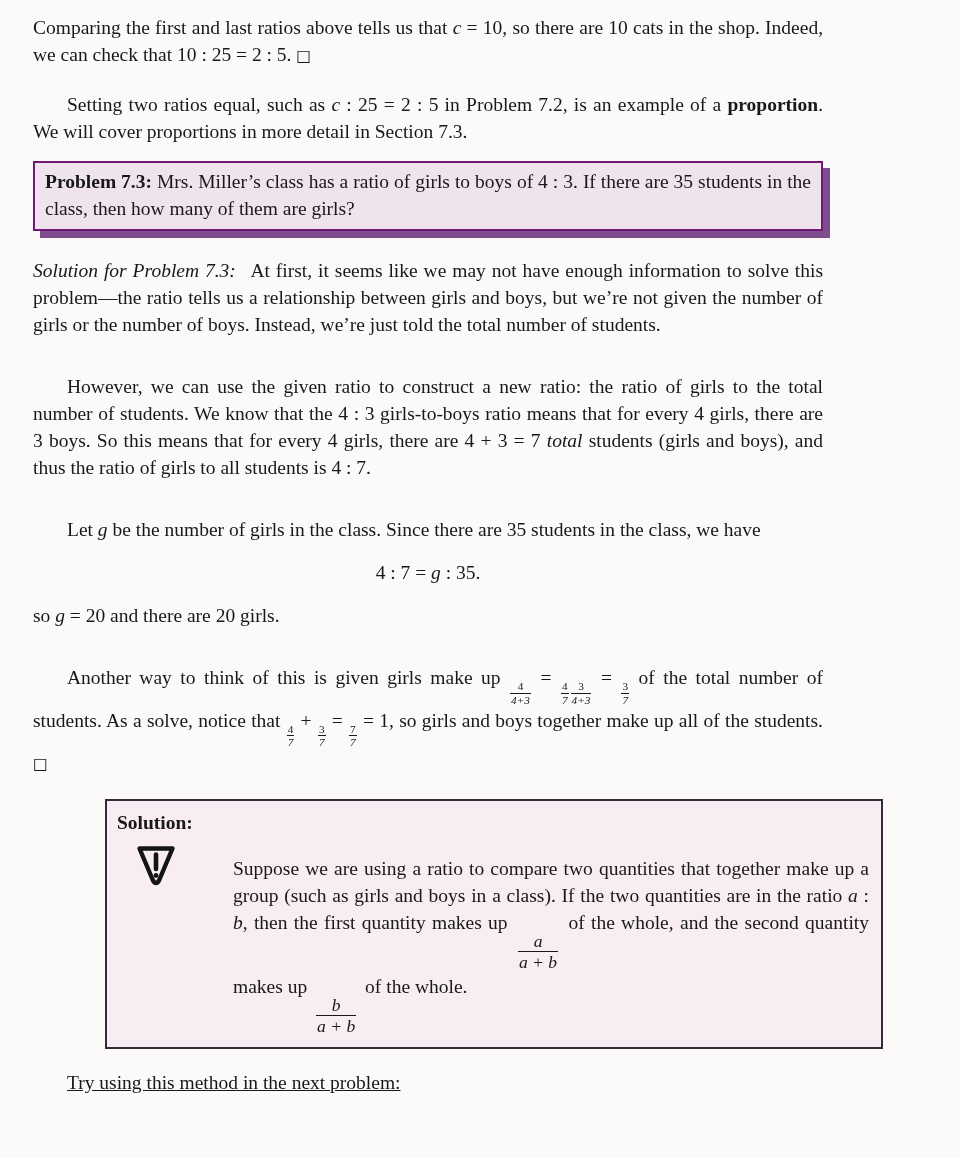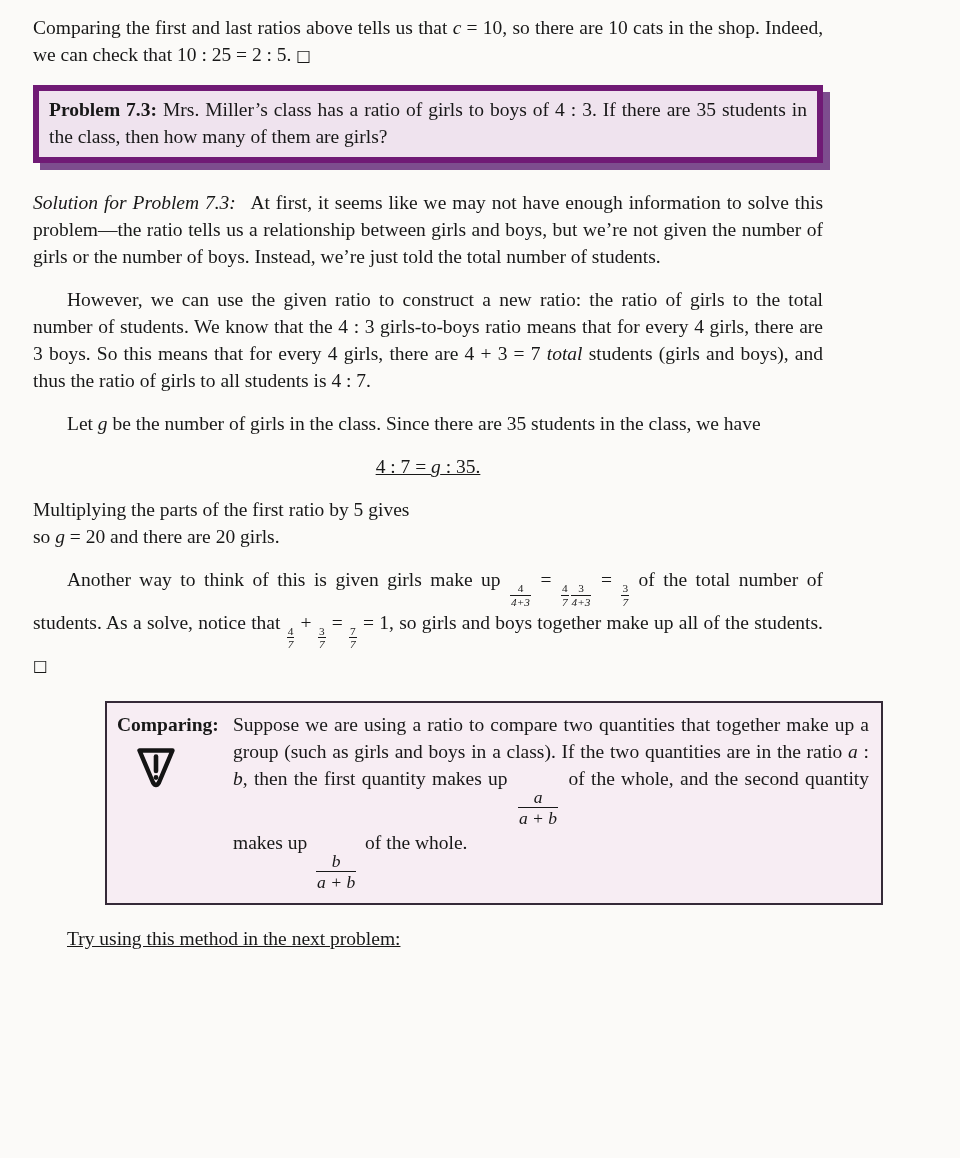"Setting two ratios equal, such" p.para { html: none -> <p><span>Setting two ratios equal, such as </span><span>c</span><span> : 25 = 2 : 5 in Problem 7.2, is an example of a </span><span>proportion</span><span>. We will cover proportions in more detail in Section 7.3.</span></p> }
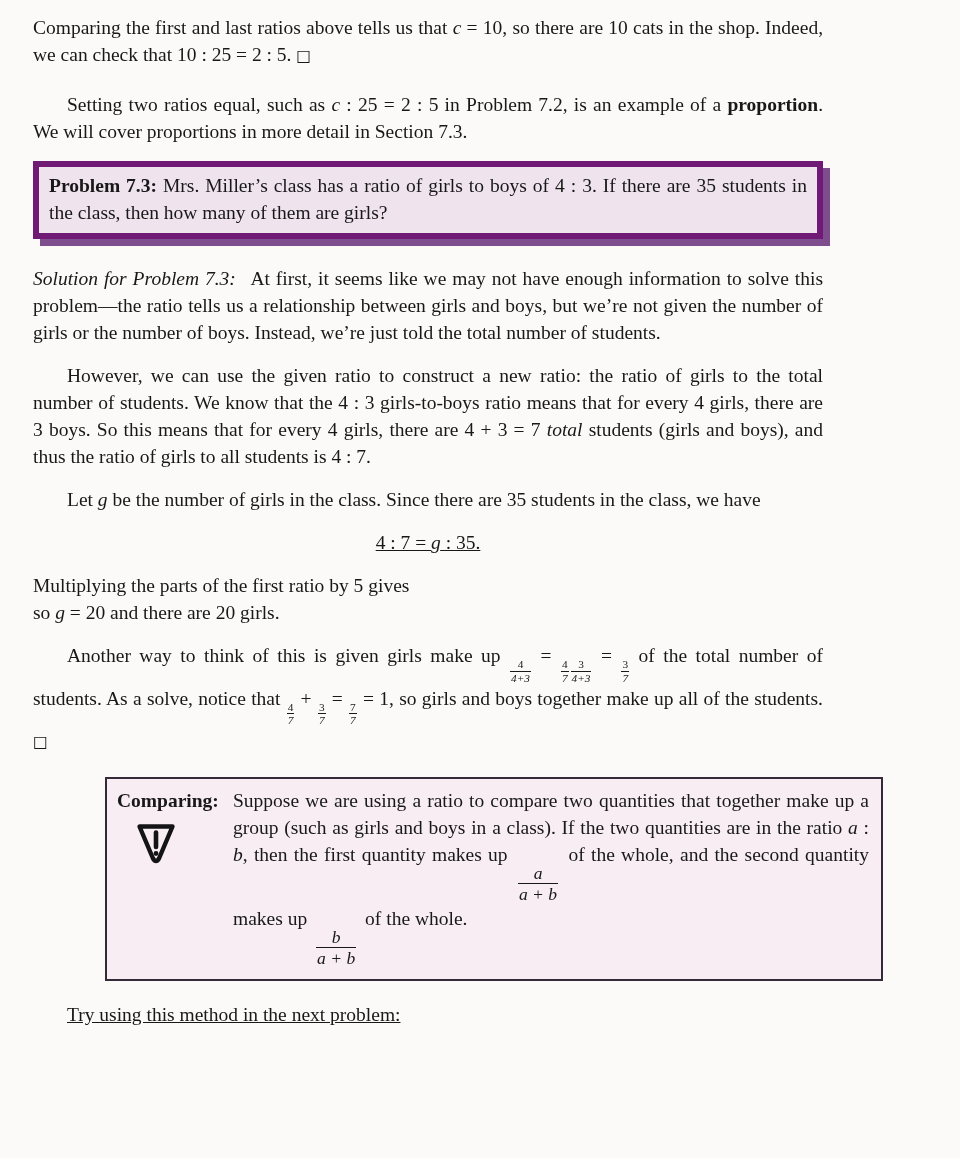"Problem 7.3: Mrs. Miller’s class" .problem-box { border: 6px solid #701a75 -> 2px solid #701a75 }
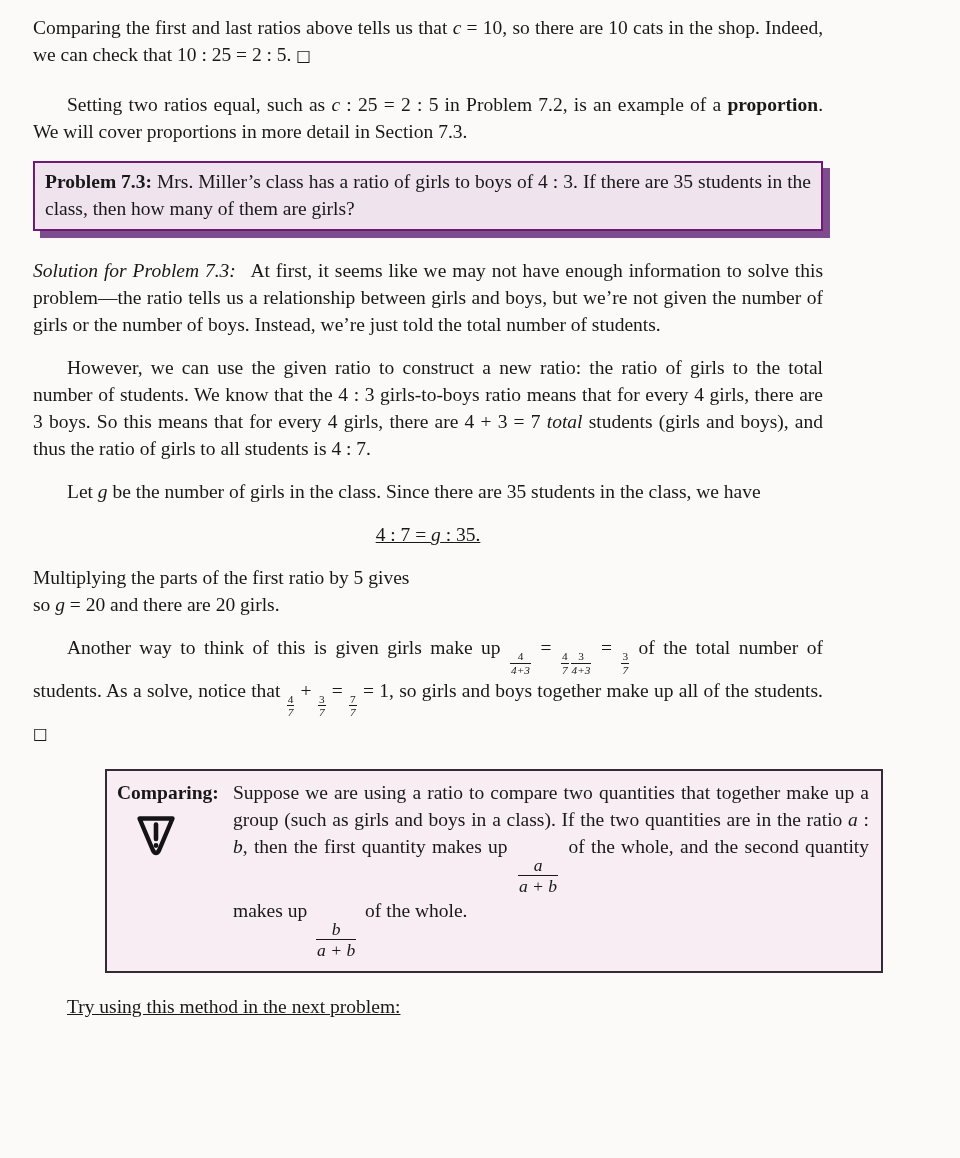"However, we can use the" .mt18 { margin-top: 16px -> 35px }
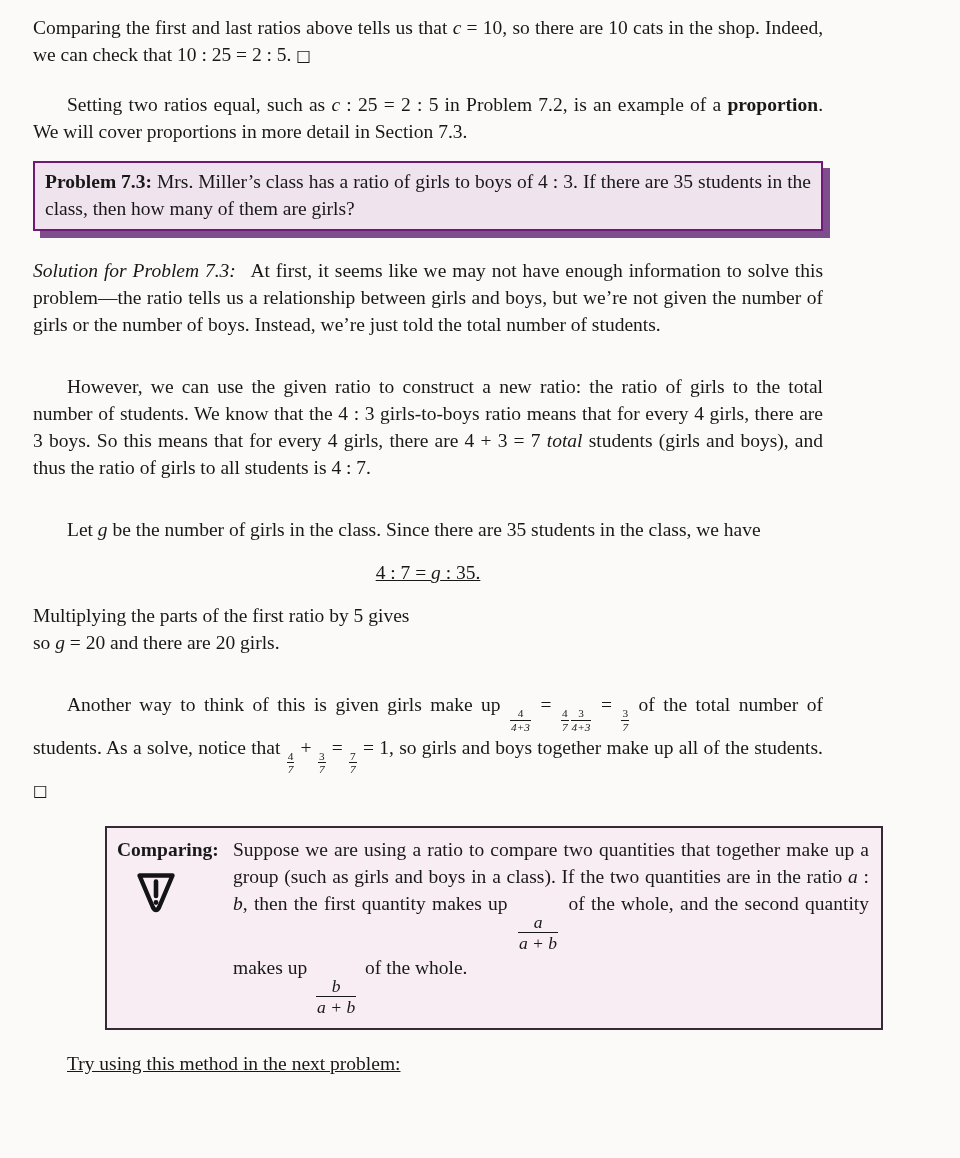"4 : 7 = g" .eq { text-decoration: underline -> none }
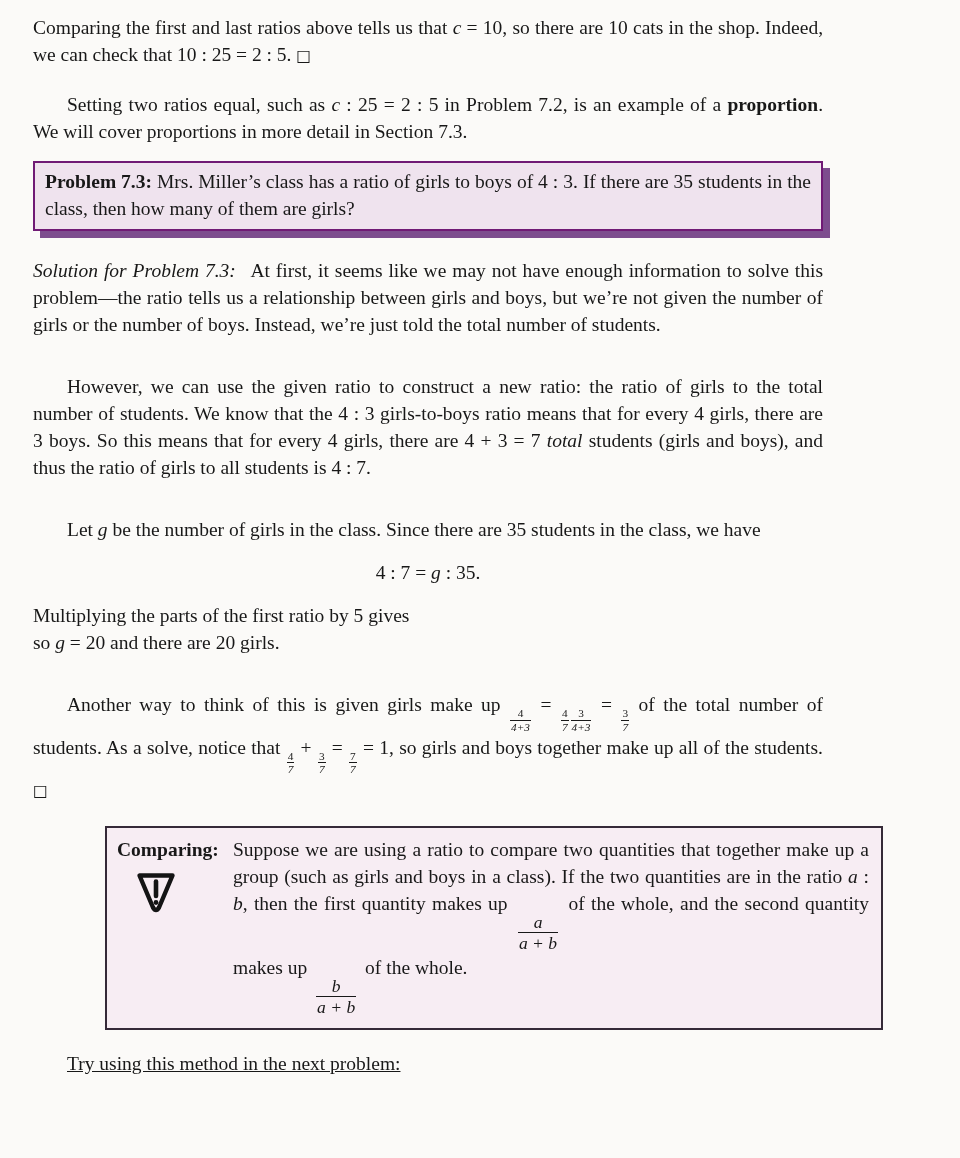"Multiplying the parts of the" p.para { html: <p><span>Multiplying the parts of the first ratio by 5 gives</span></p> -> none }
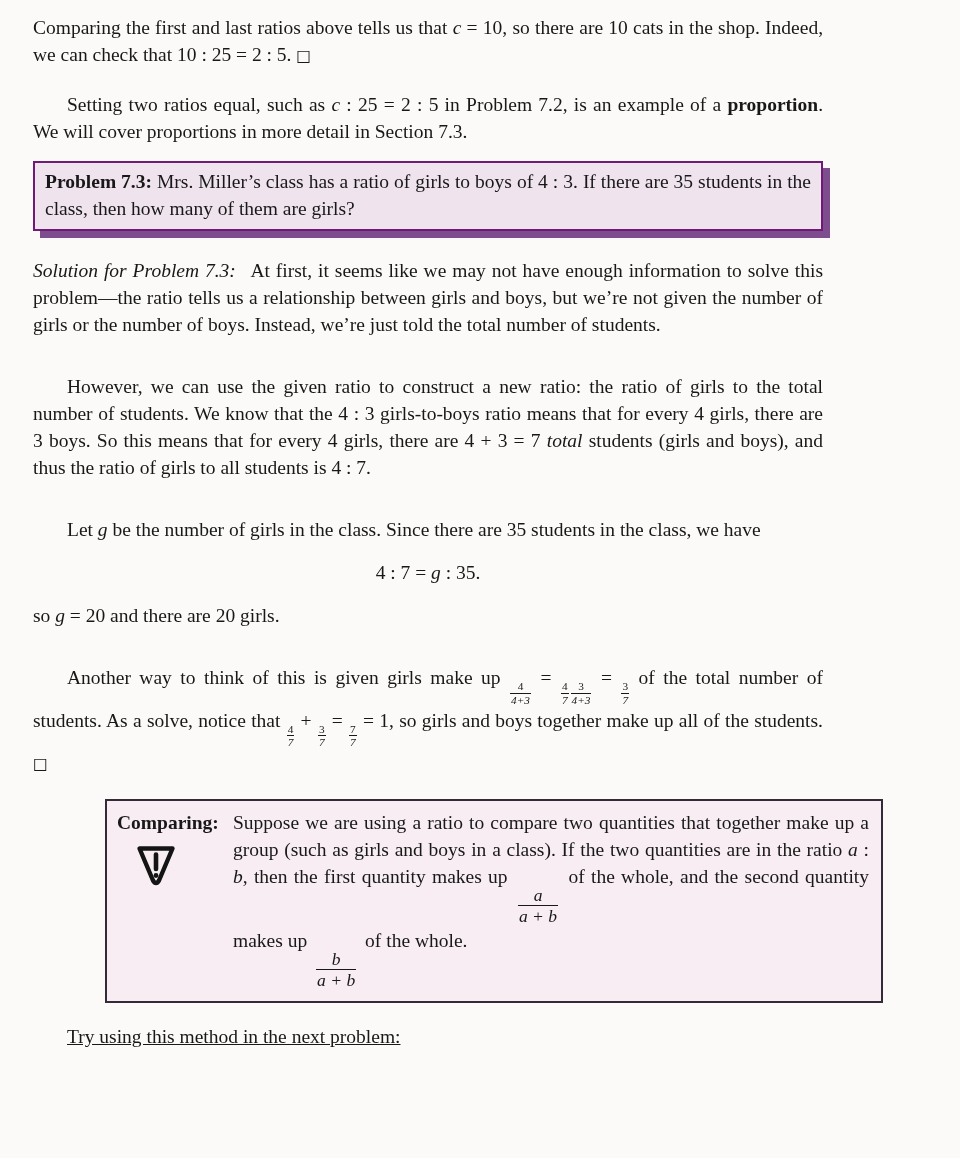"Comparing:" div.imp-label { text: Comparing -> Solution }
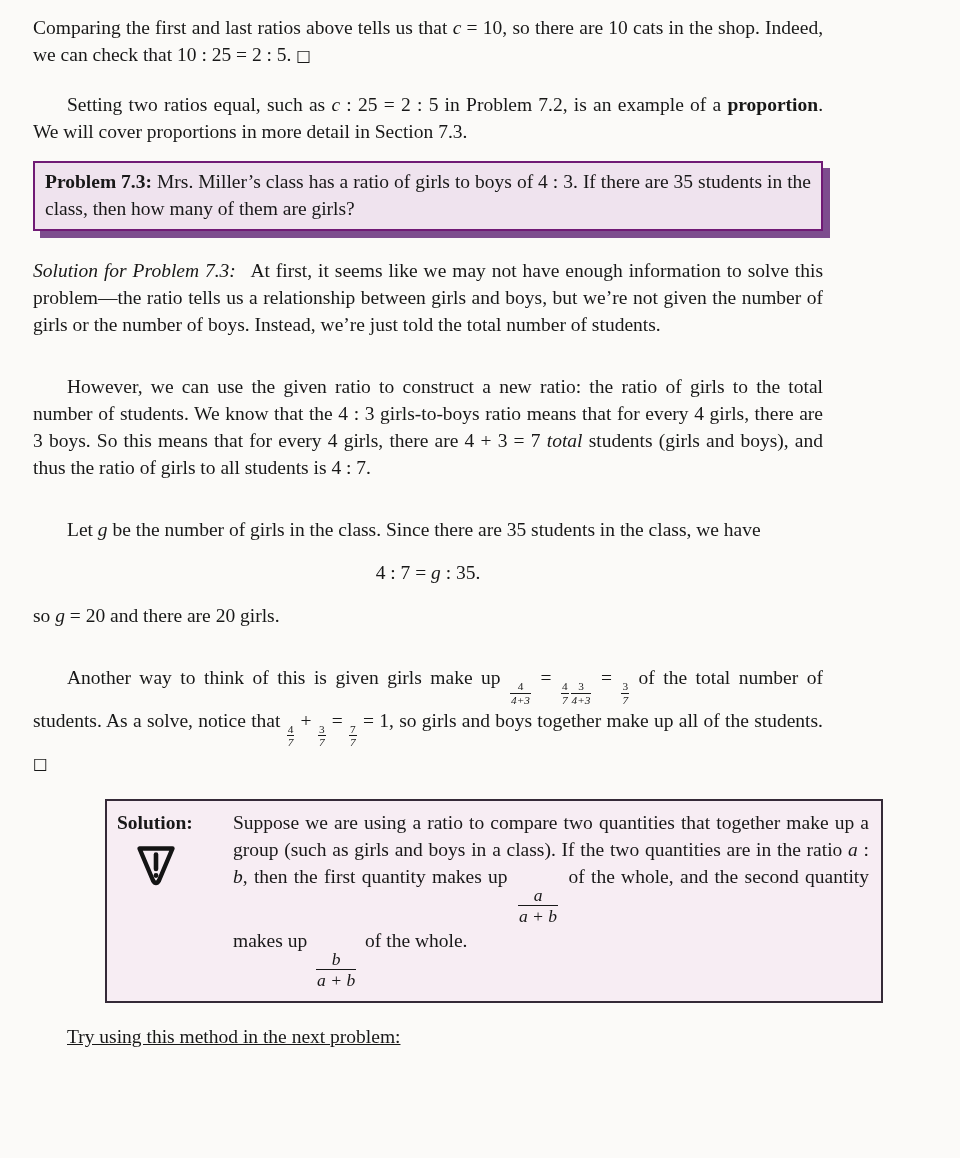"Suppose we are using a" .imp-body { margin-top: none -> 46px }
